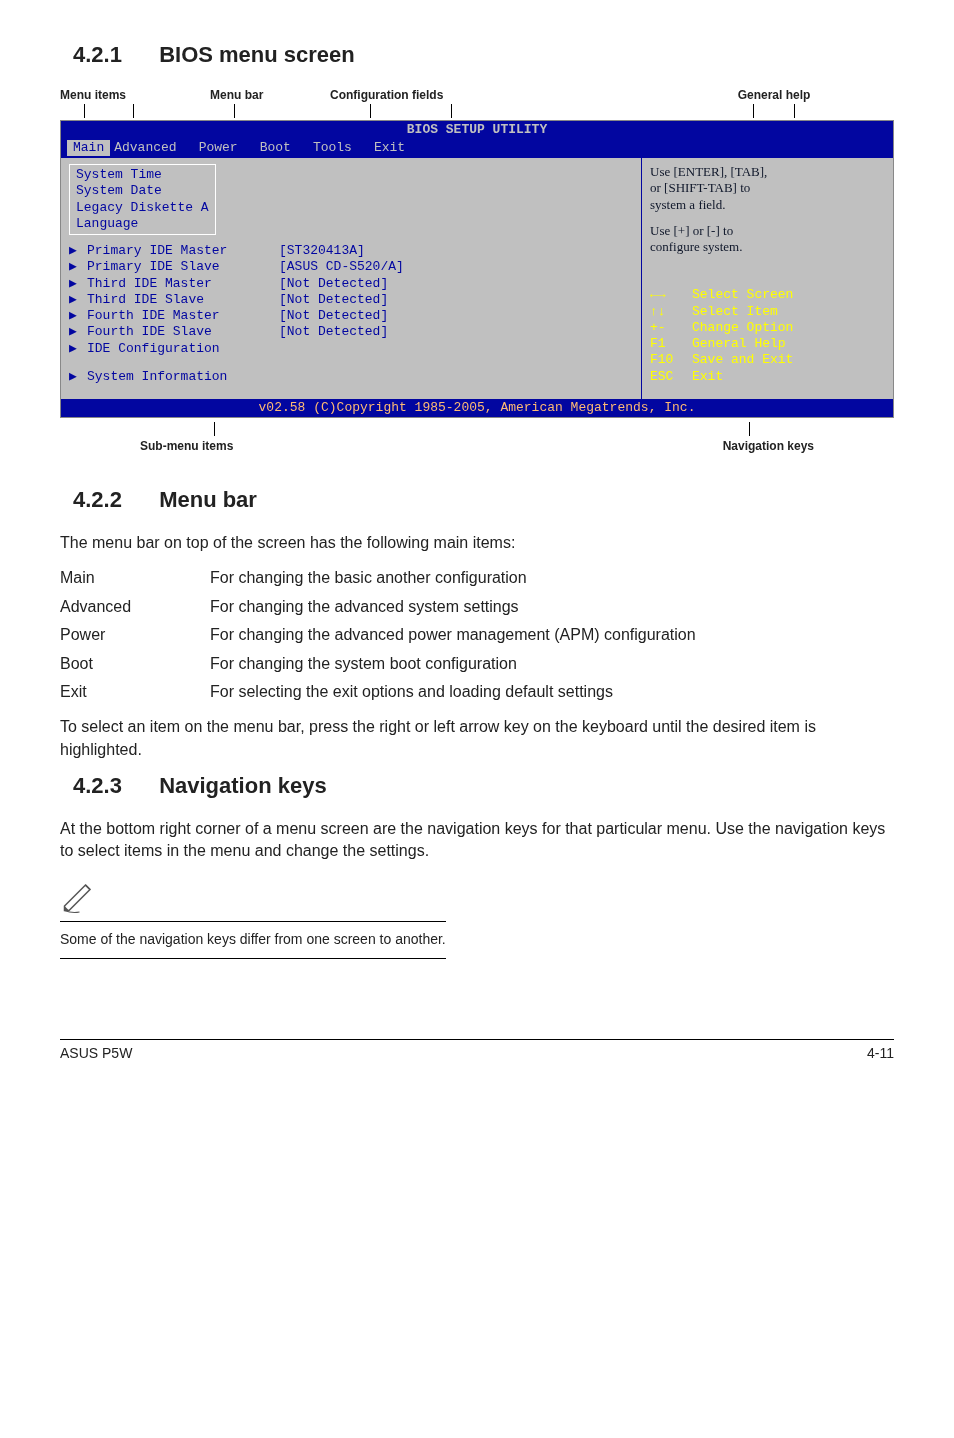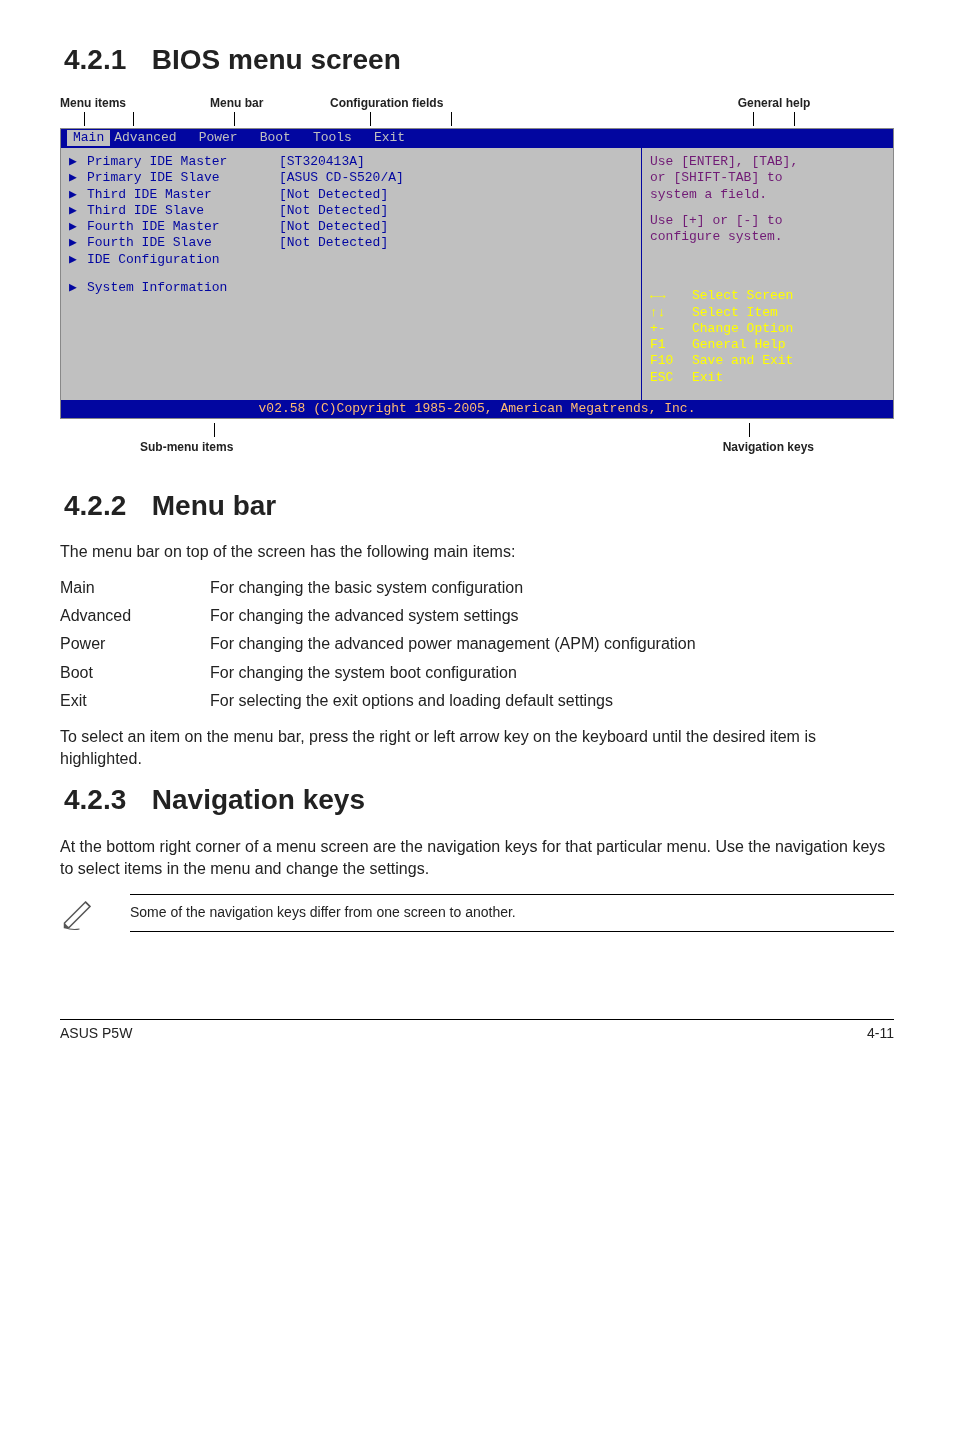"4.2.1 BIOS menu screen" h2.section { font-size: 28px -> 22px; margin: 0 0 16px 4px -> 0 0 16px 13px }
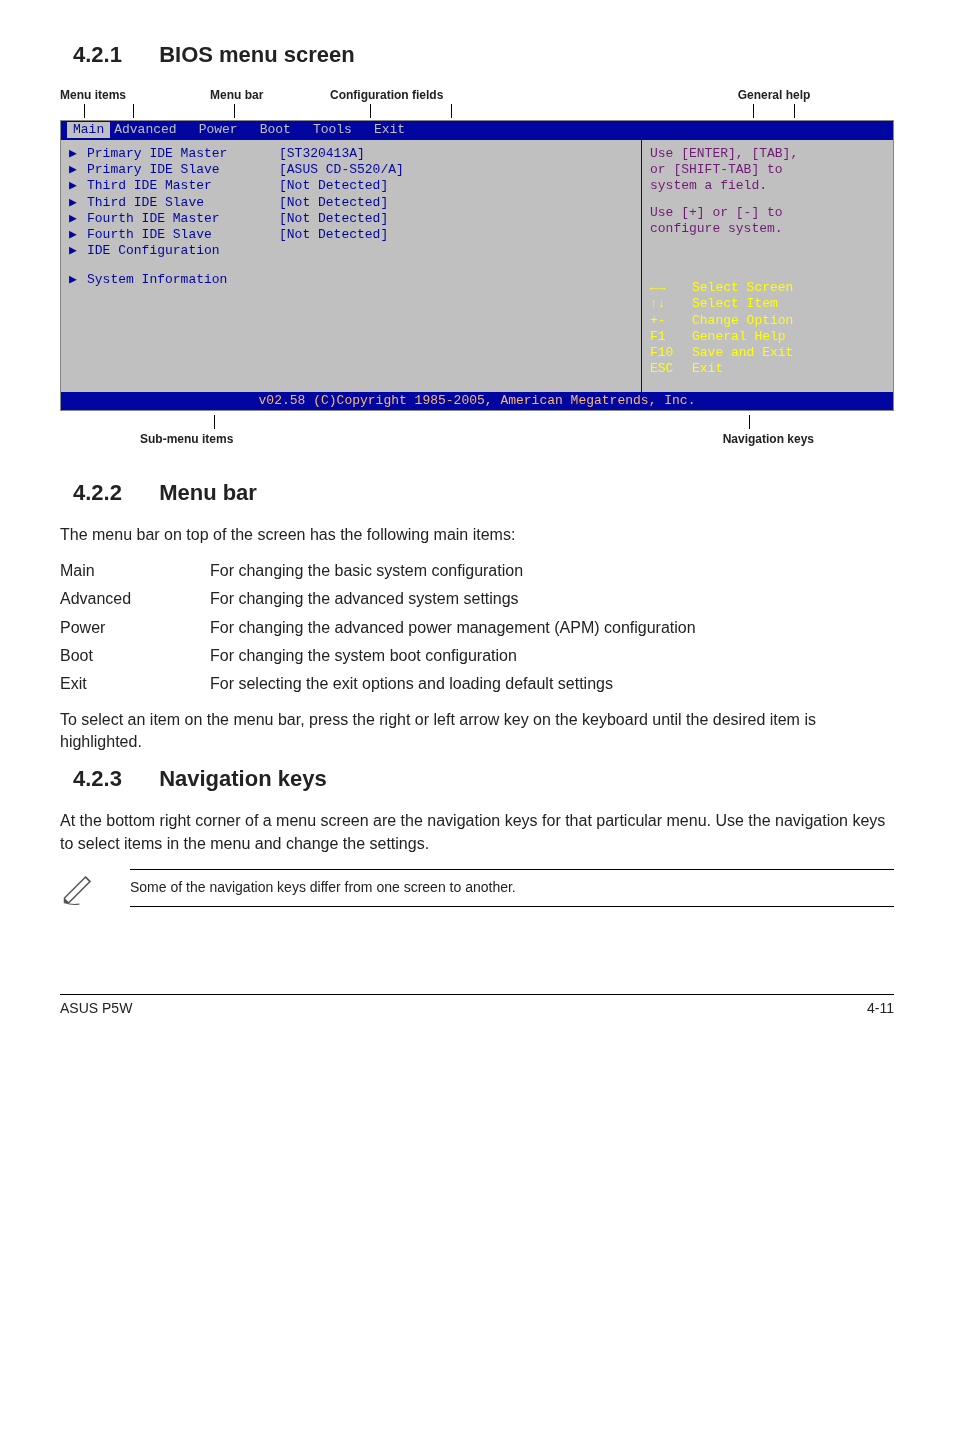"BIOS SETUP UTILITY" div.titlebar { html: none -> <div>BIOS SETUP UTILITY</div> }
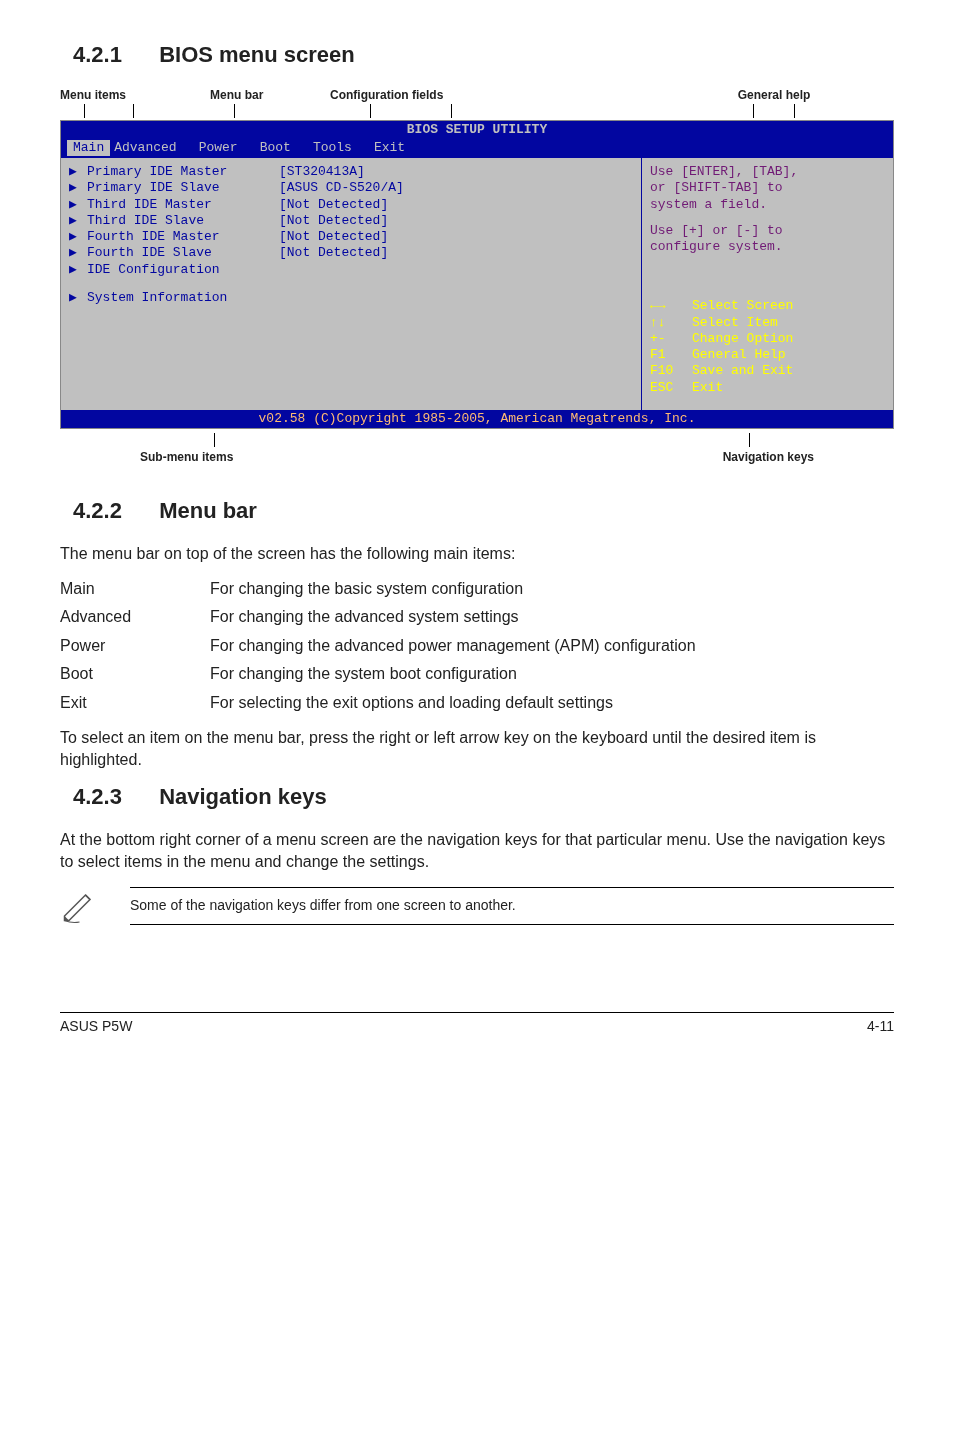"System Time" div.labelcol { html: none -> <div> <div> <div>System Time</div> <div>System Date</div> <div>Legacy Diskette A</div> <div>Language</div> </div> </div> }
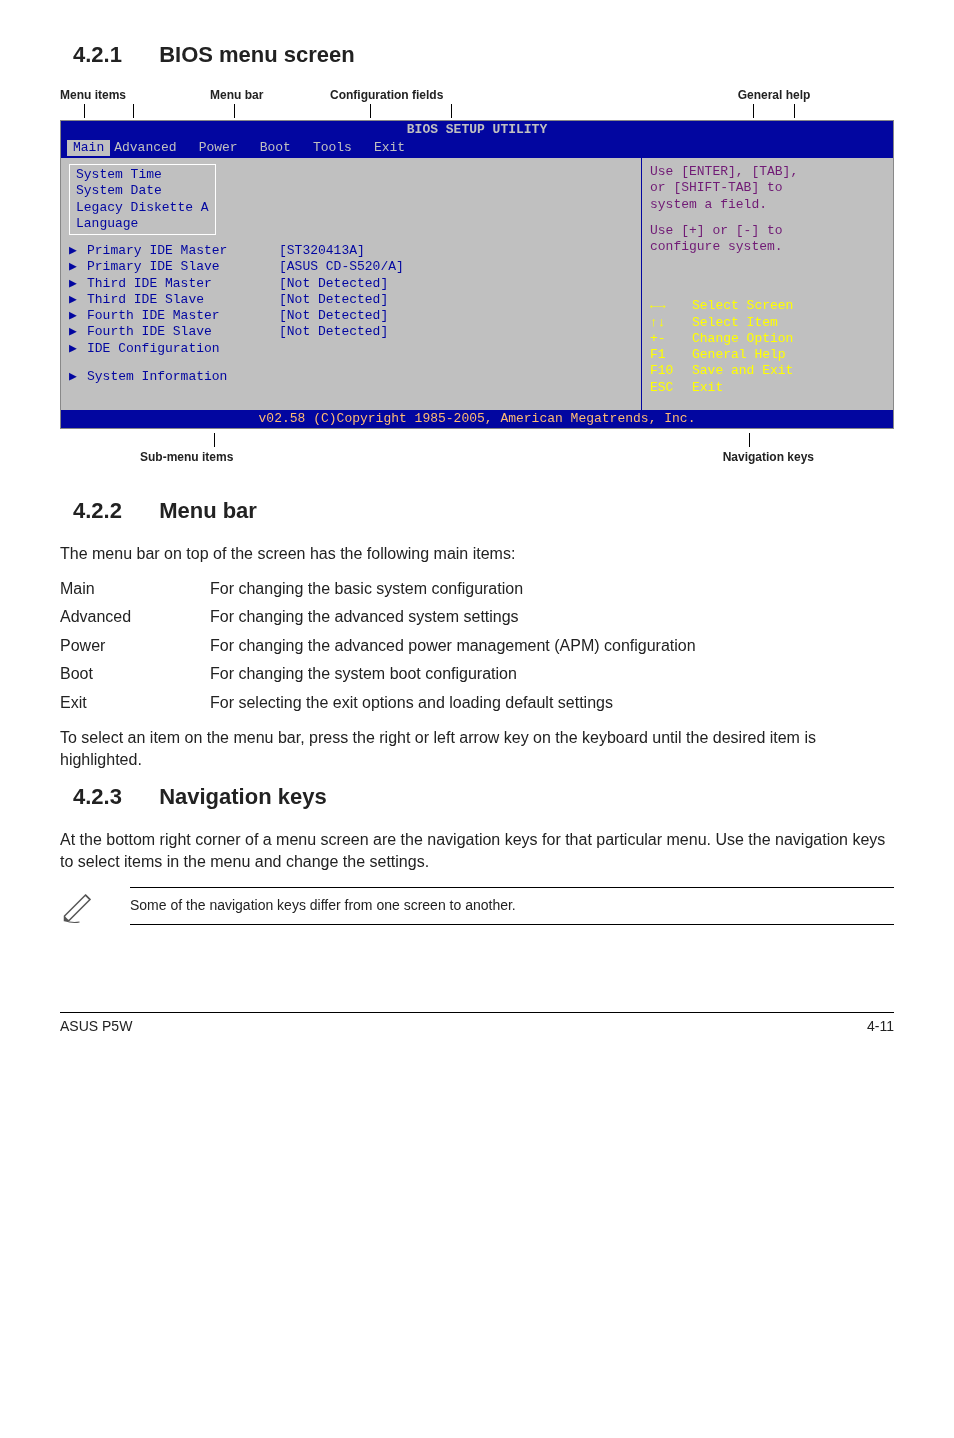"Use [ENTER], [TAB]," .bios .helptop { color: #701a75 -> #0f172a; font-family: none -> Liberation Serif, serif; margin-bottom: 15px -> 4px }
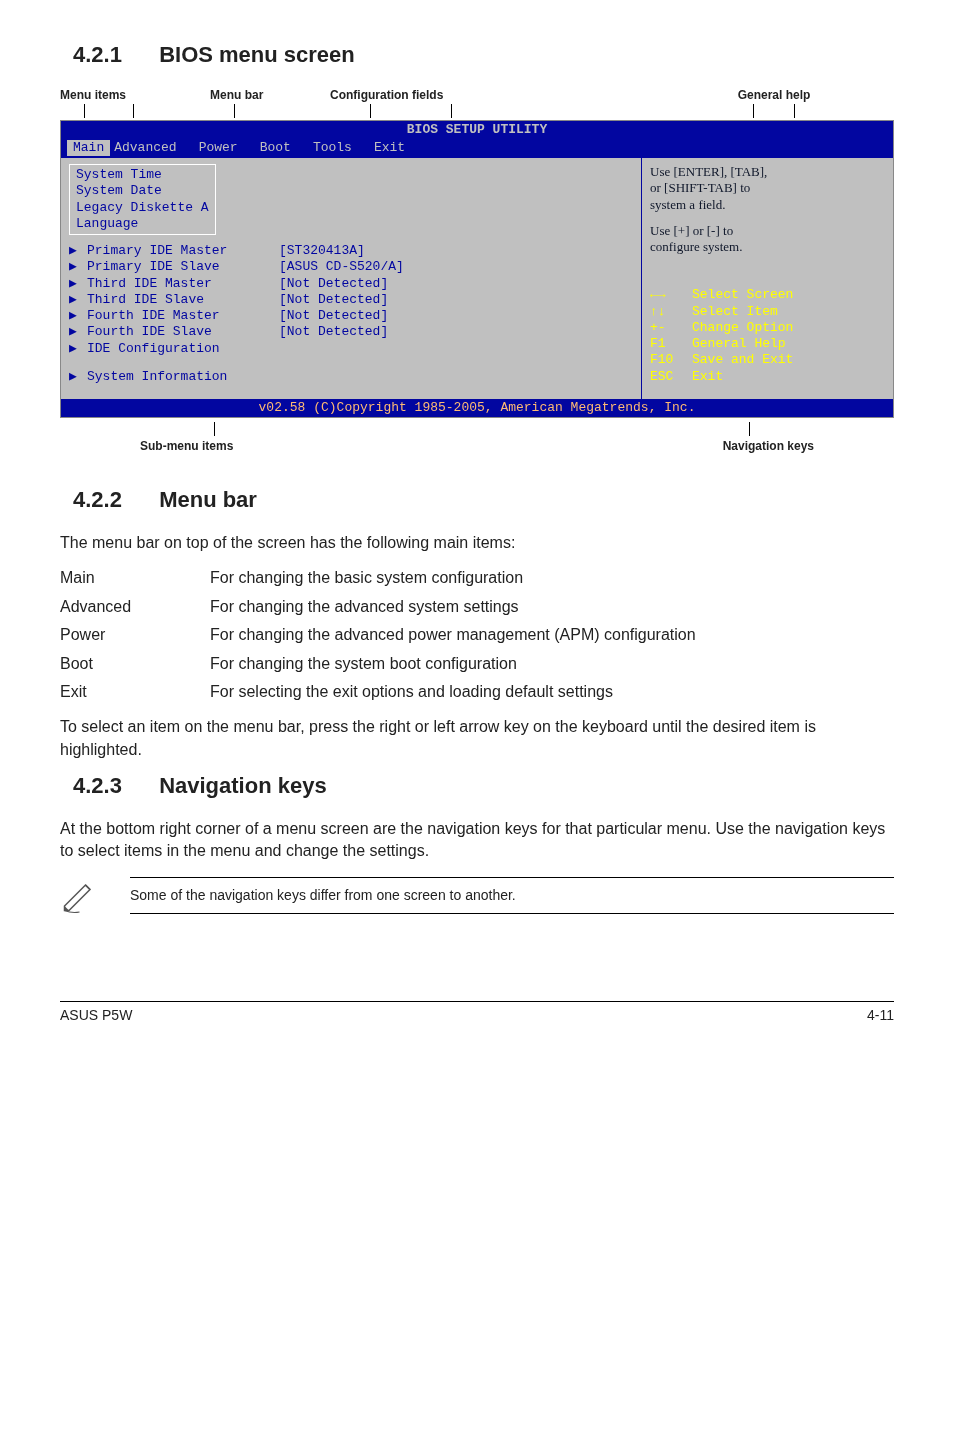"For changing the basic system" td { text: system -> another }
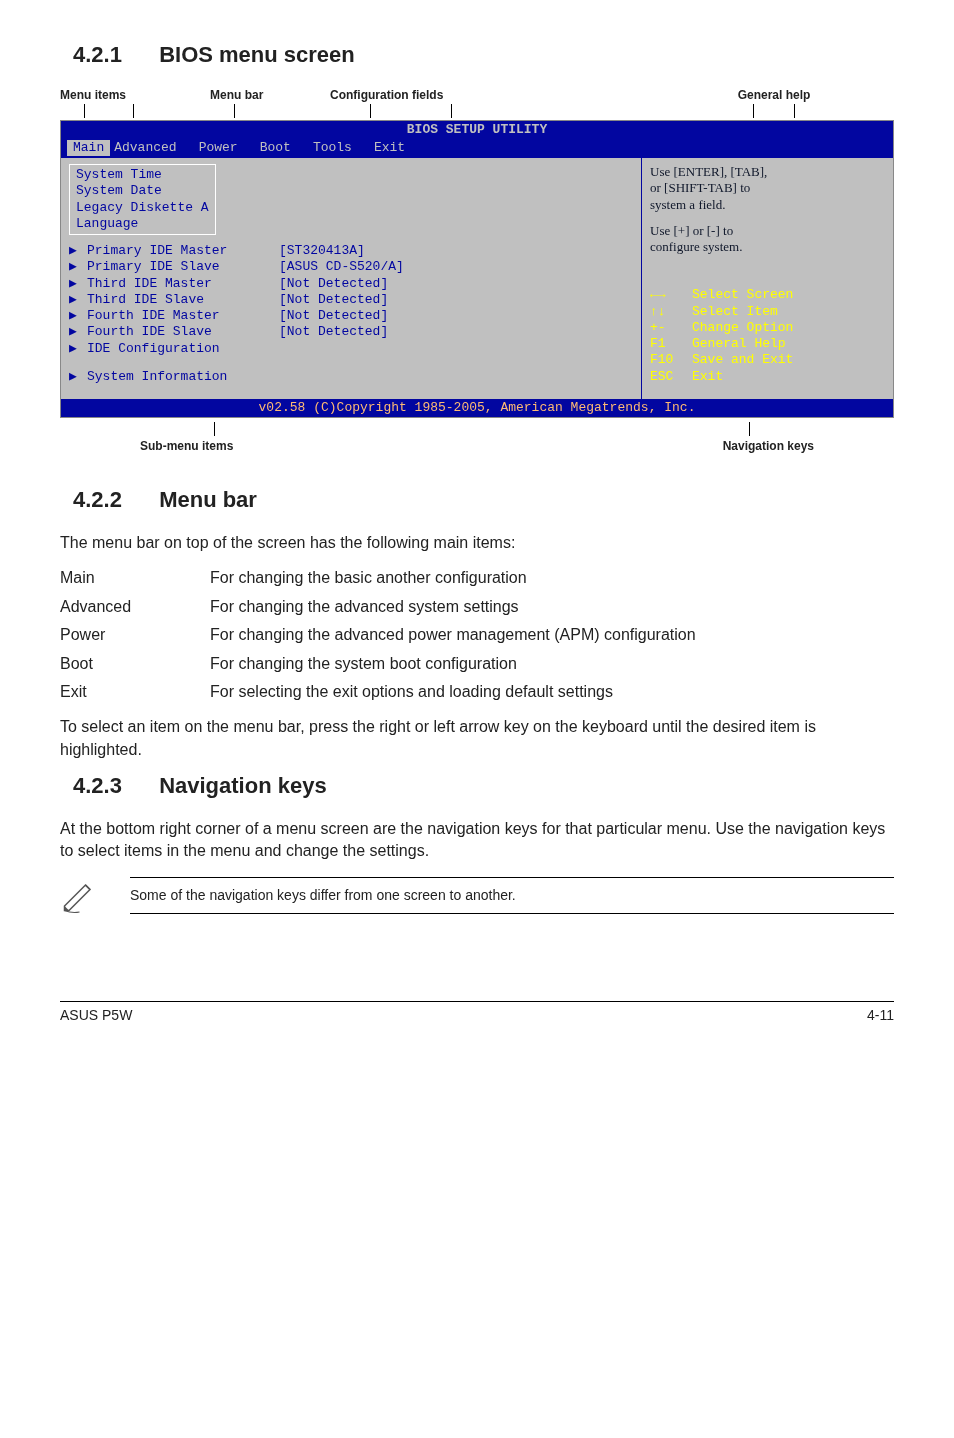"Some of the navigation keys" .notebox { flex-direction: none -> column }
